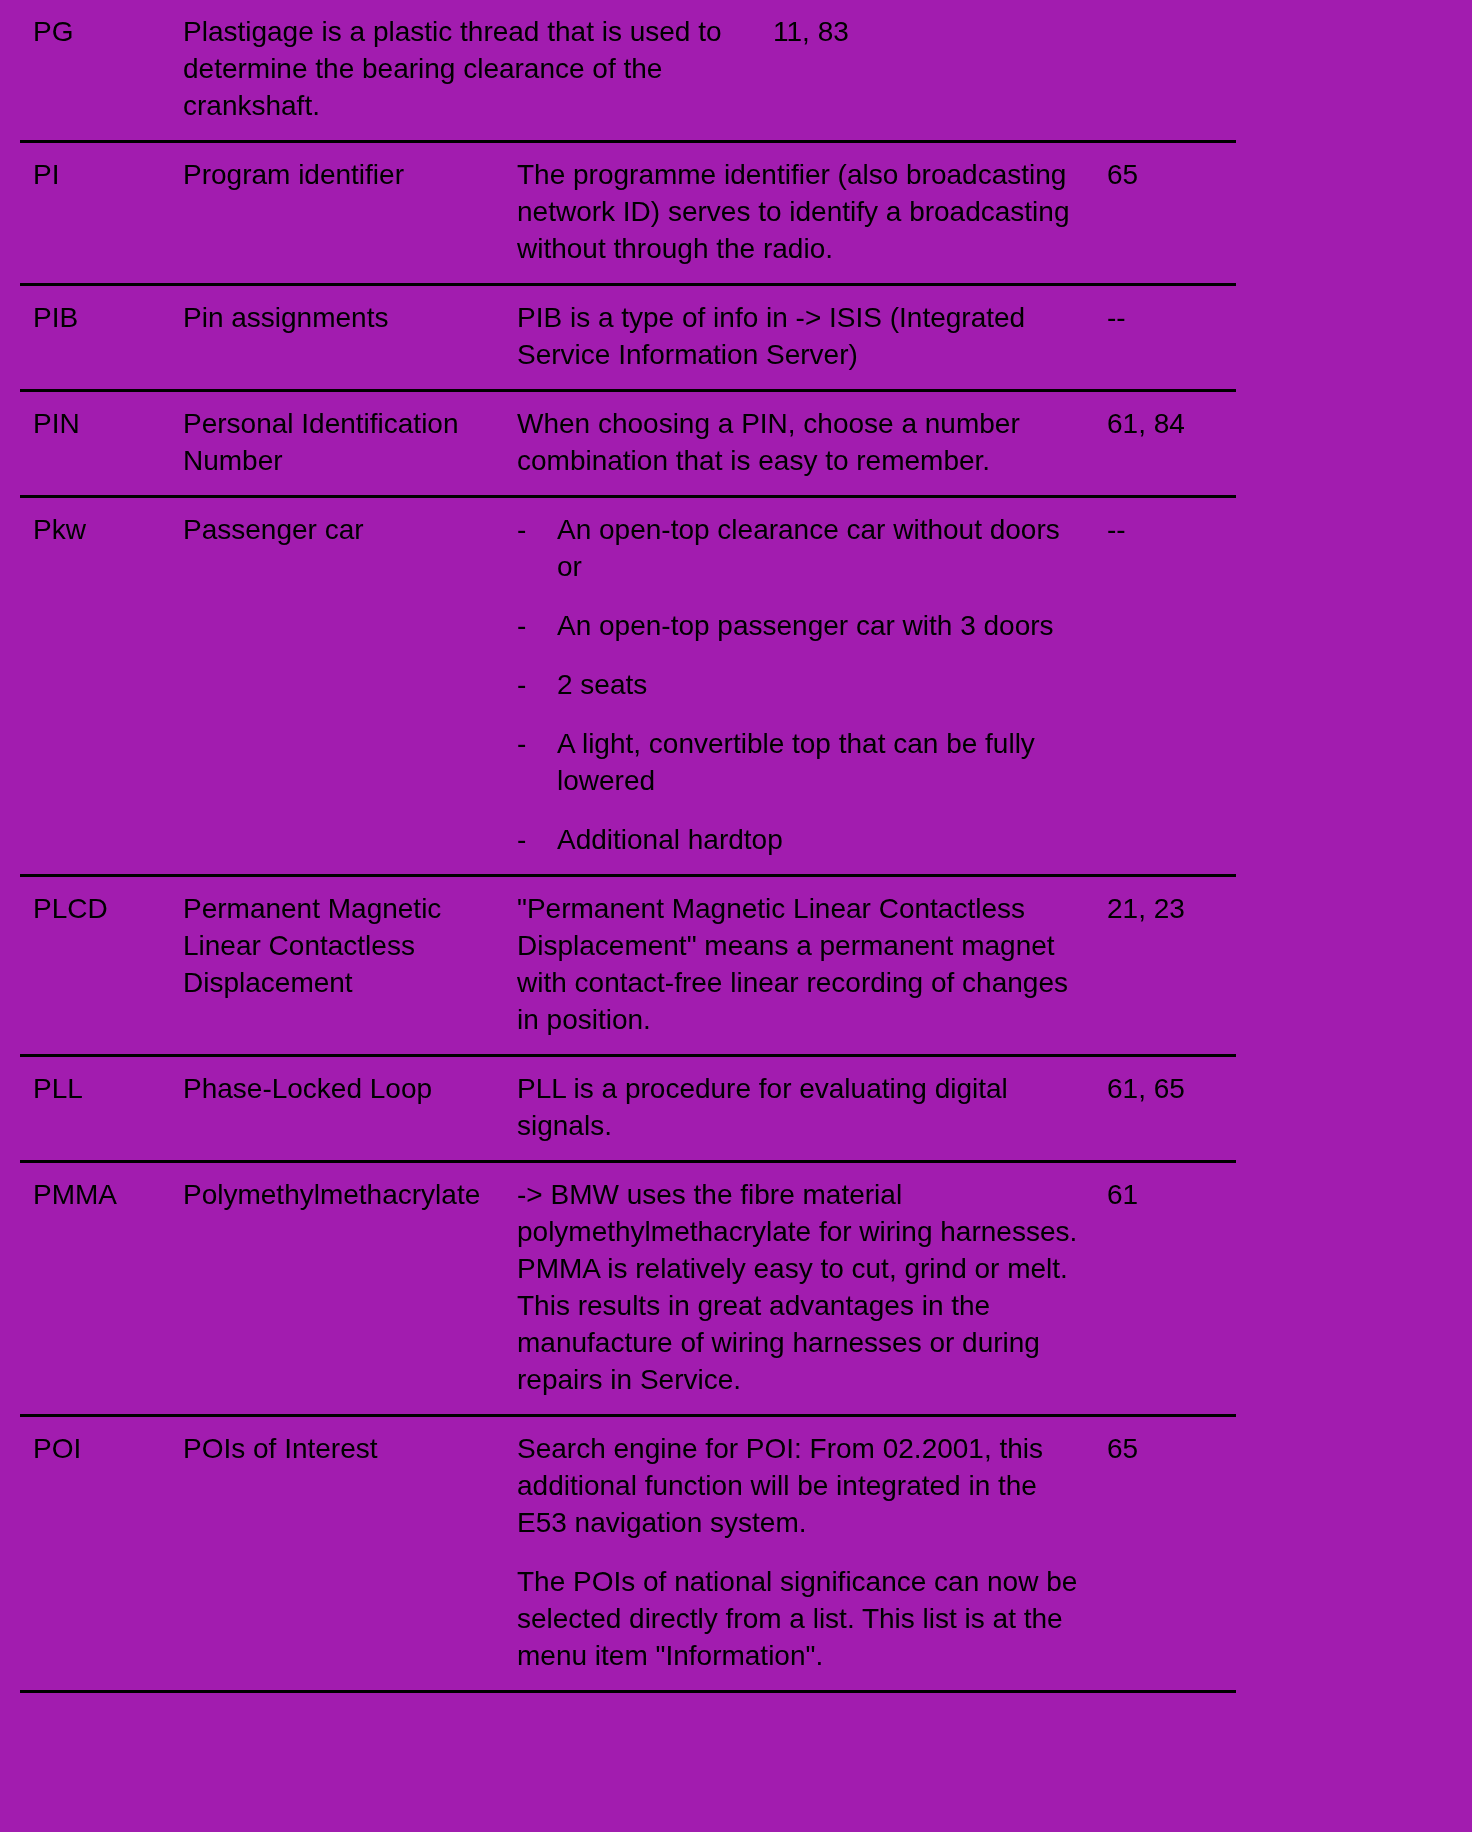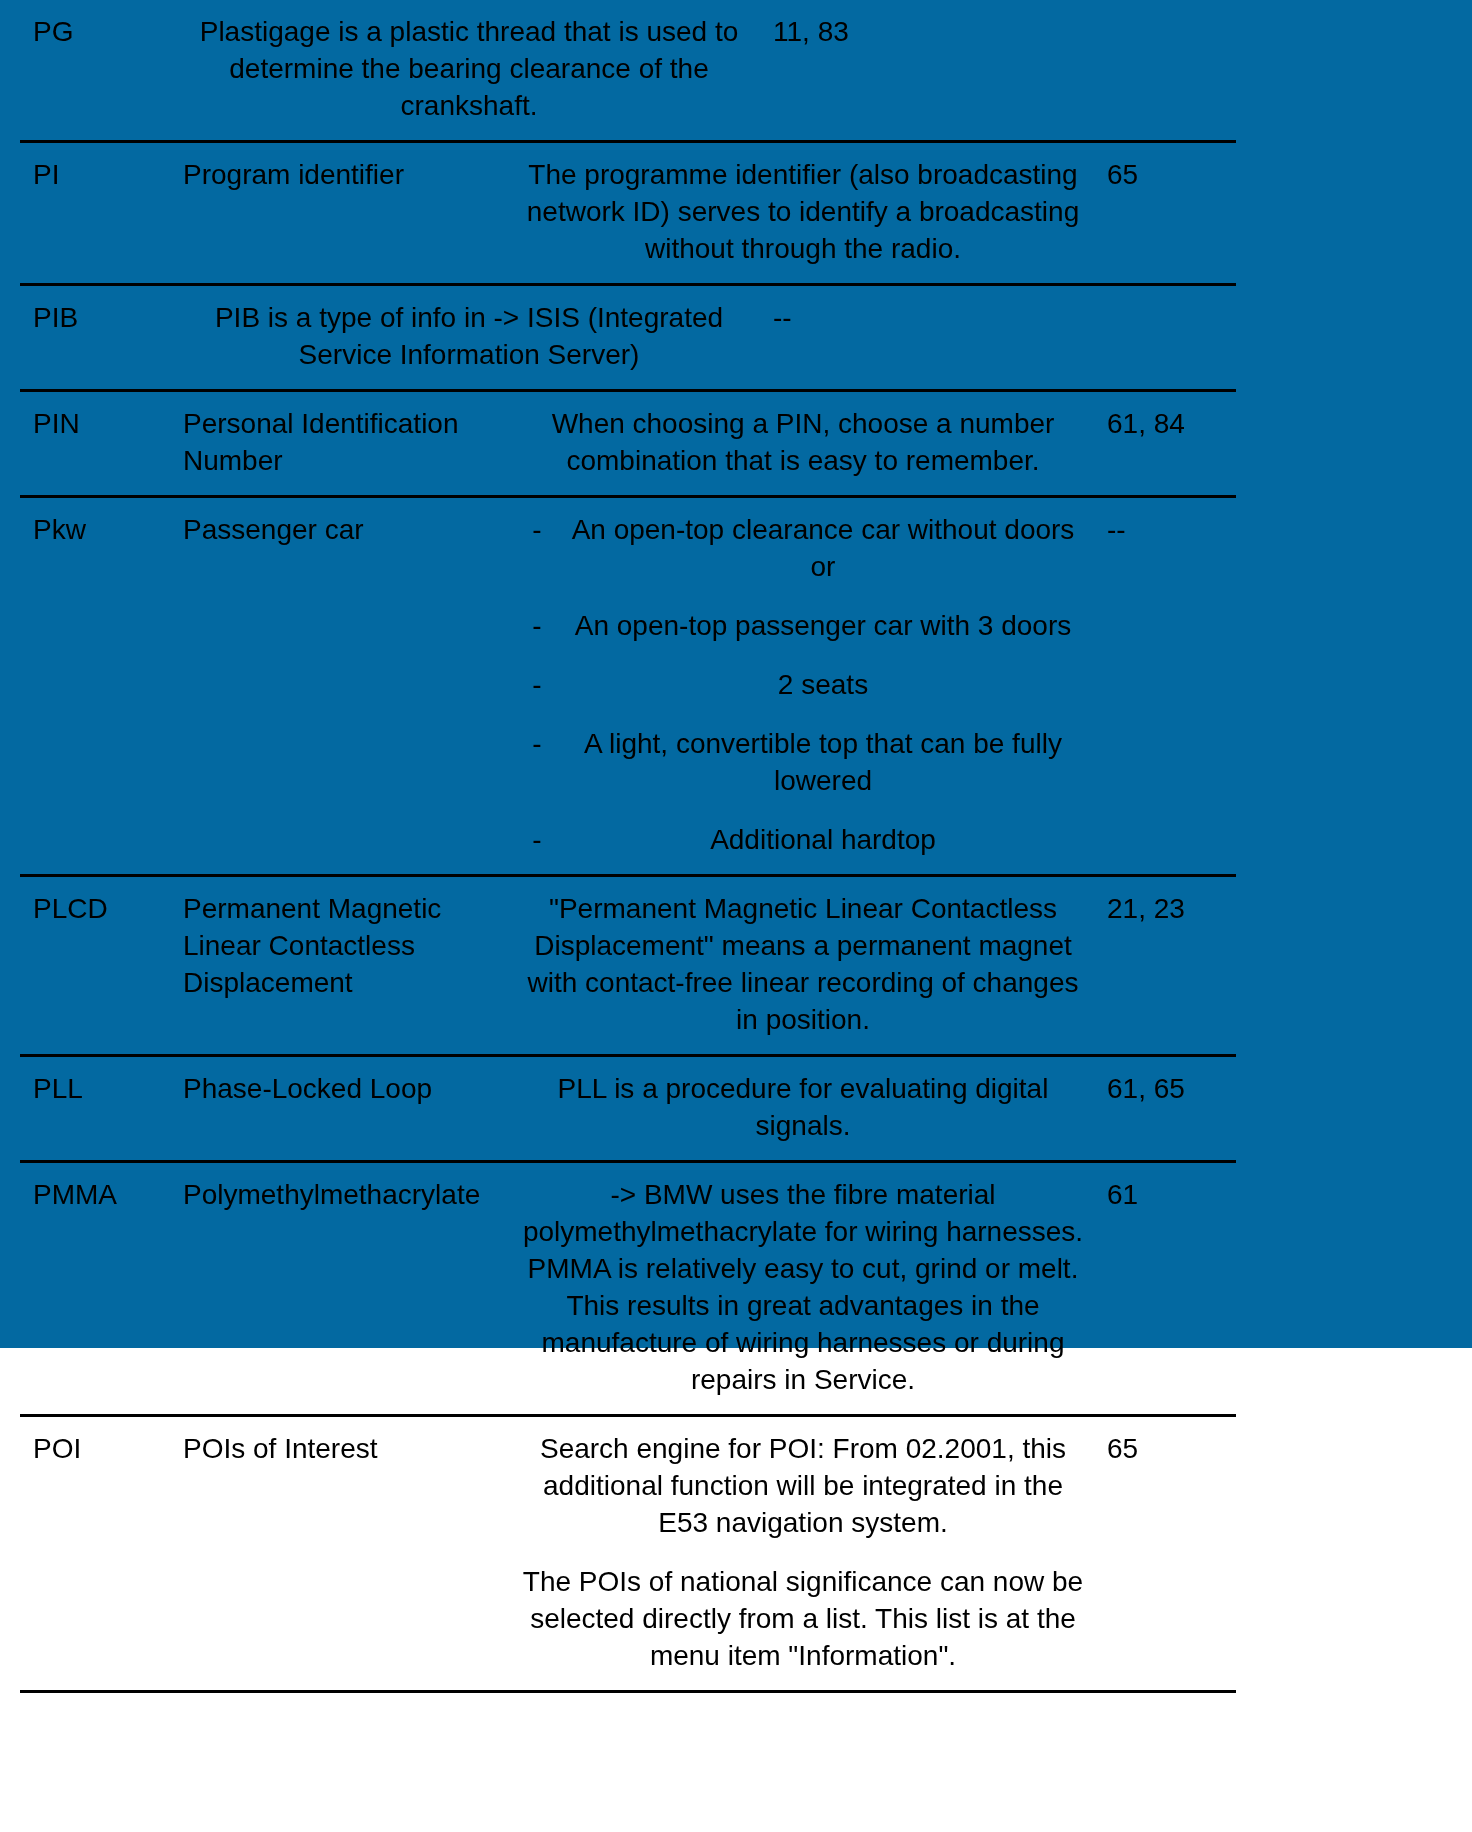"PG" .page { background: #0369a1 -> #a21caf; height: 1348px -> 1832px }
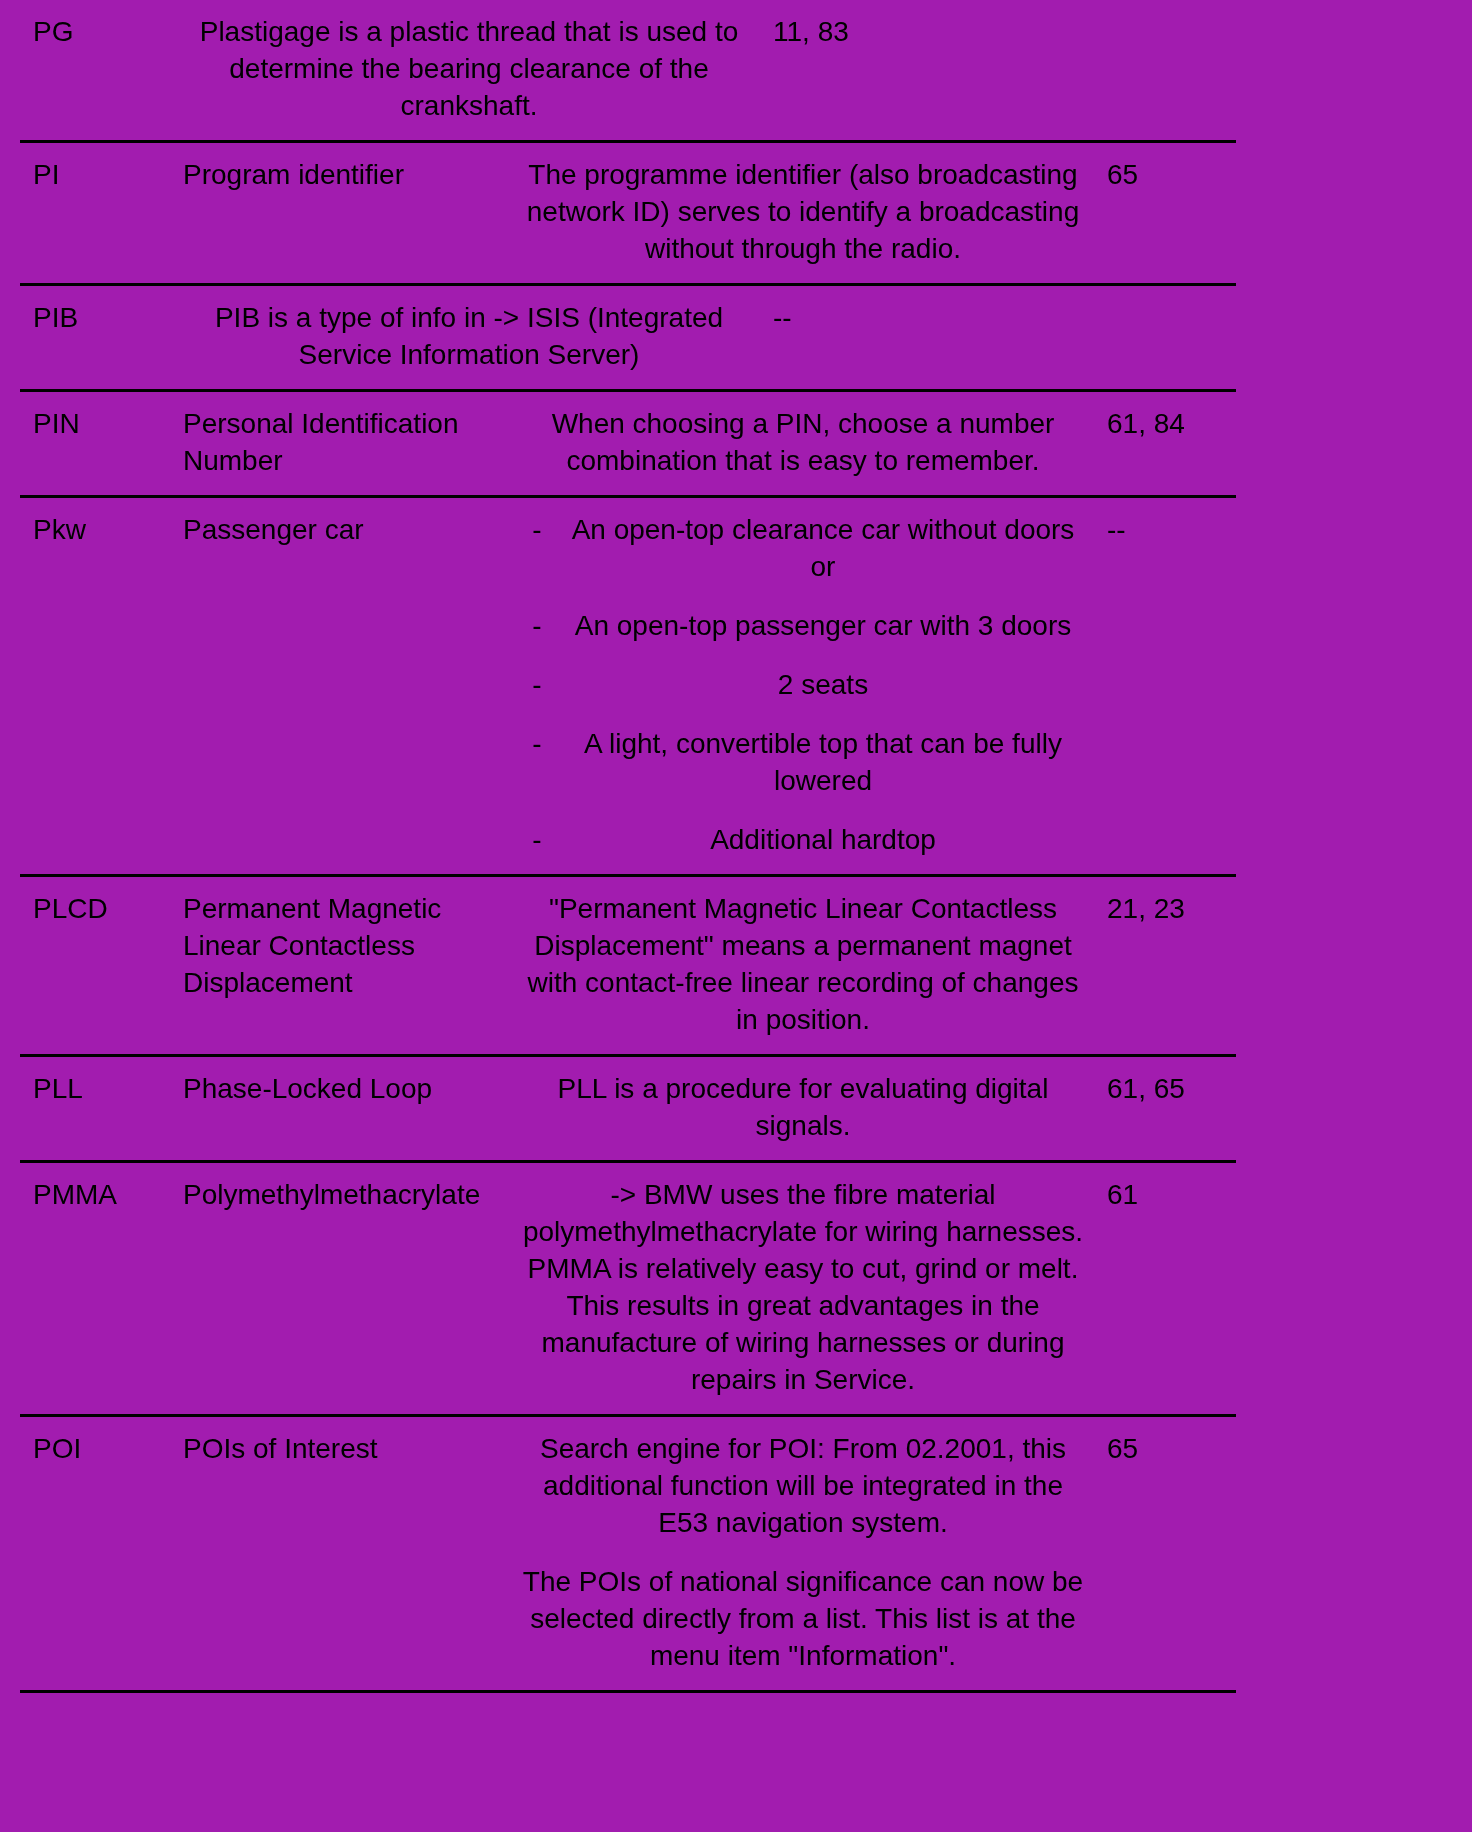"Plastigage is a plastic thread" .cell.desc { text-align: center -> none }
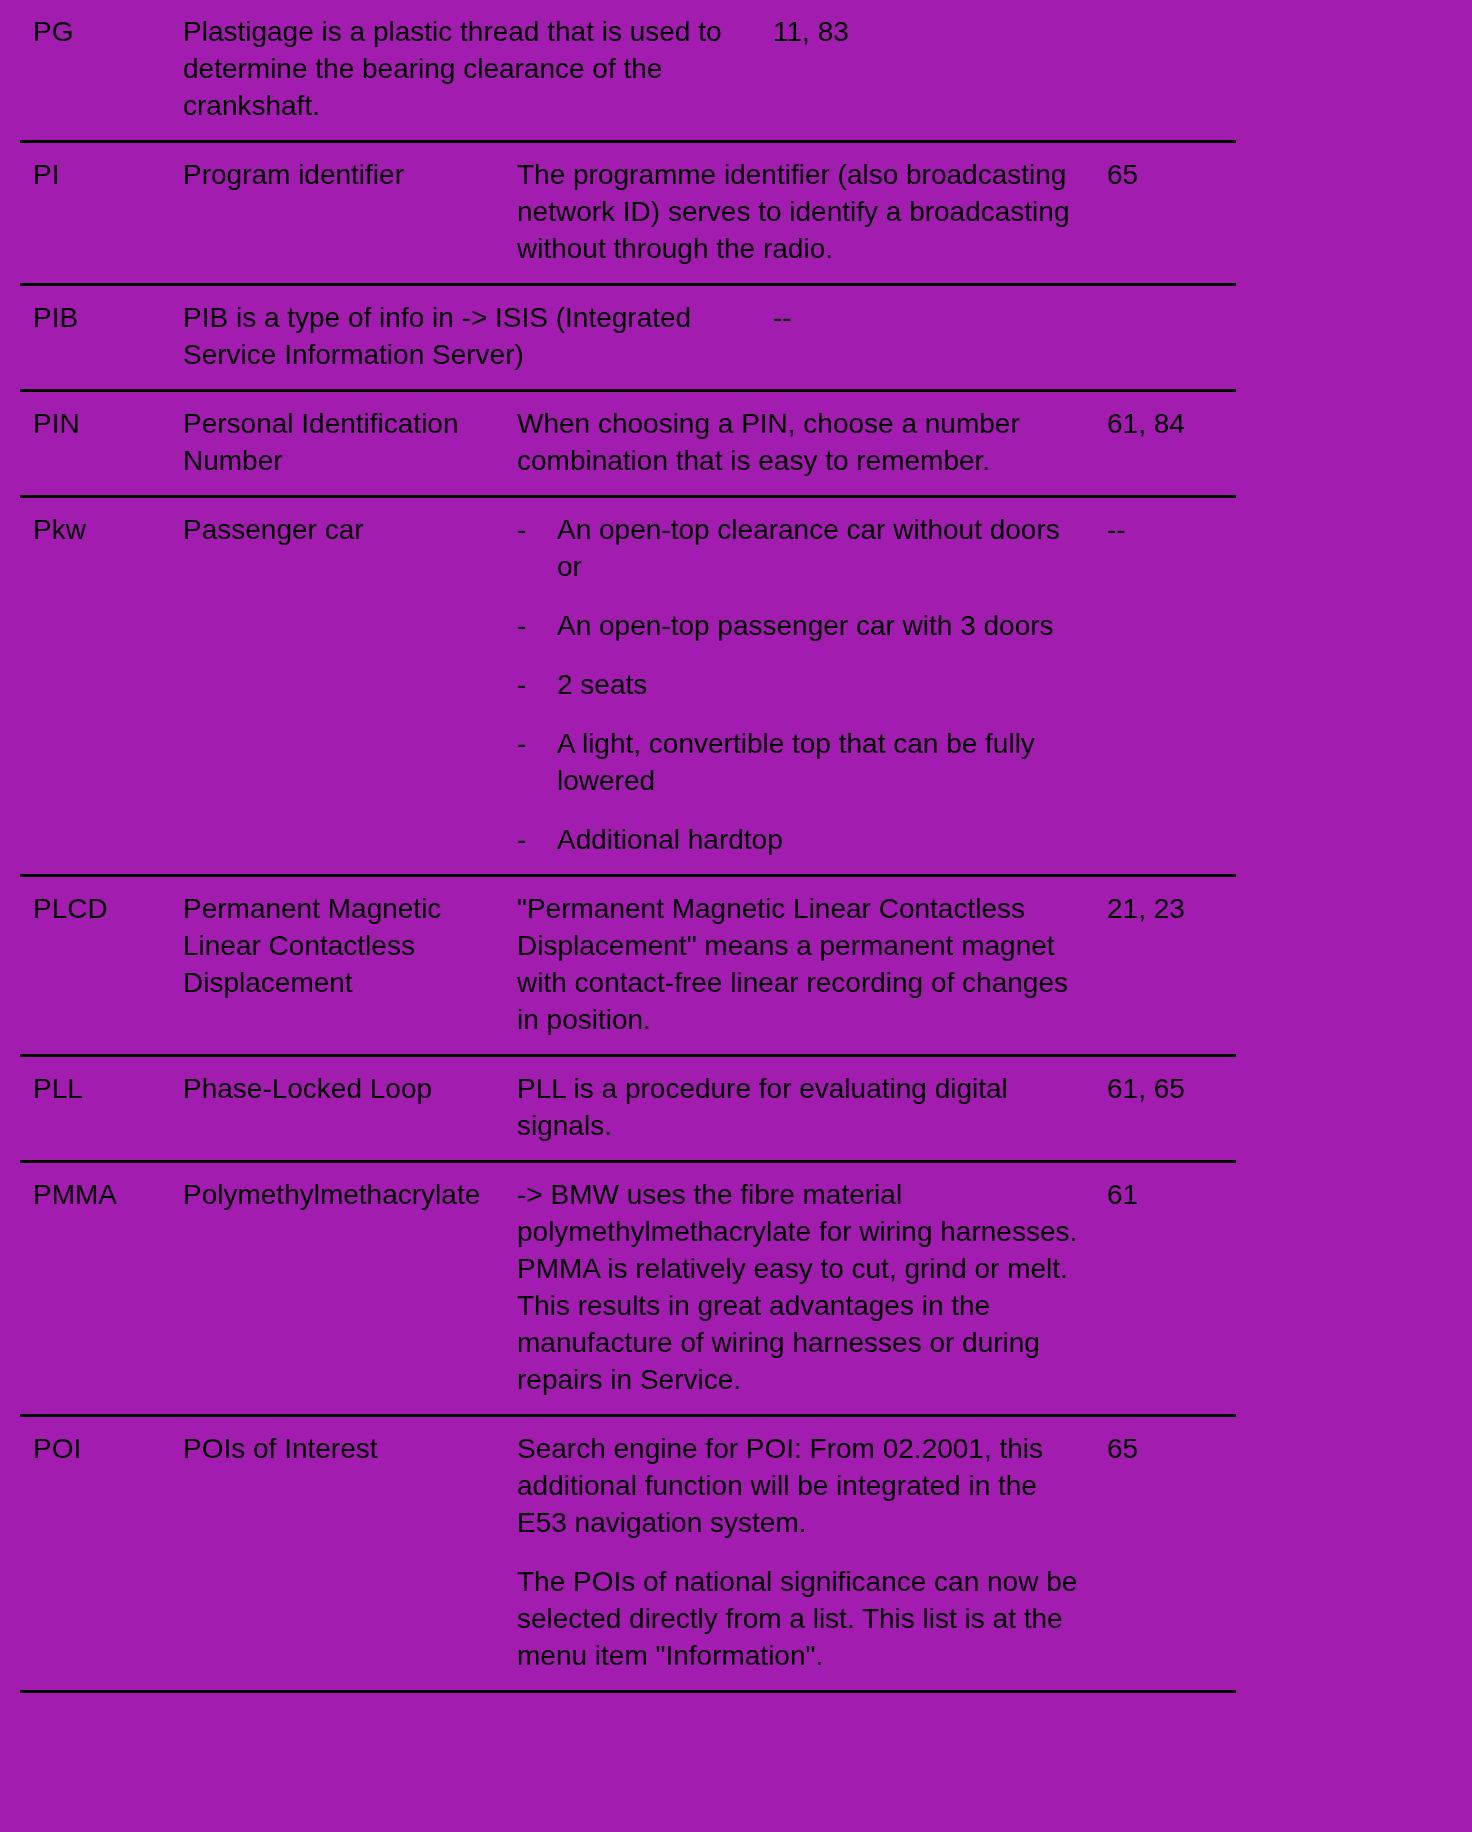"Pin assignments" div.cell { html: none -> <div>Pin assignments</div> }
